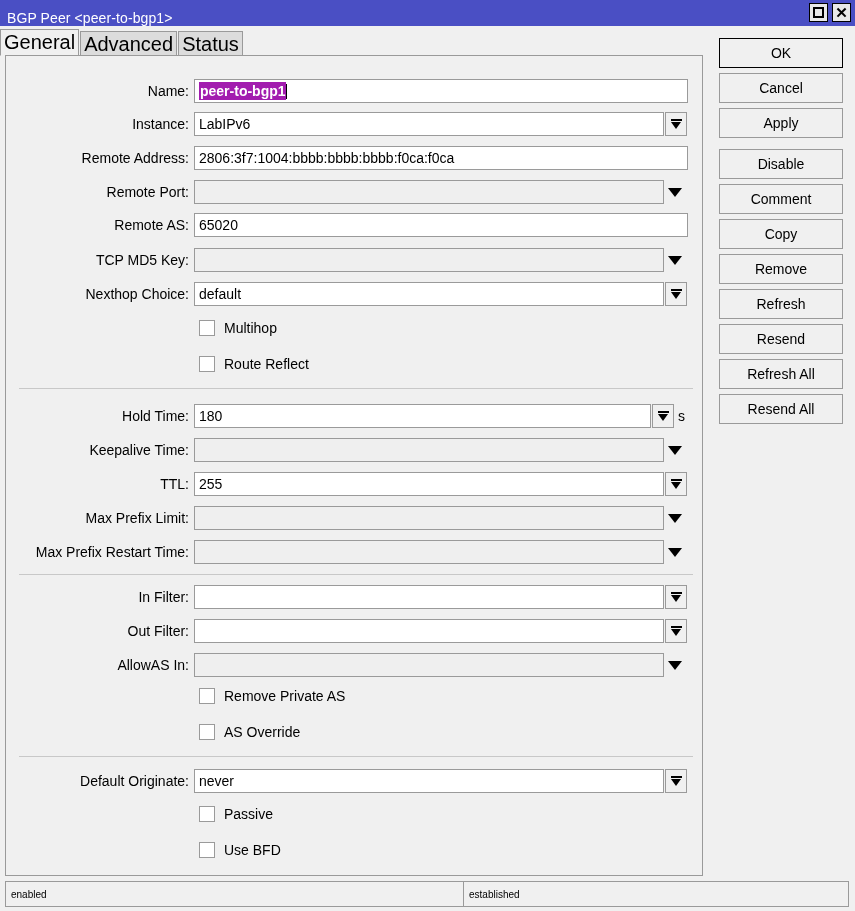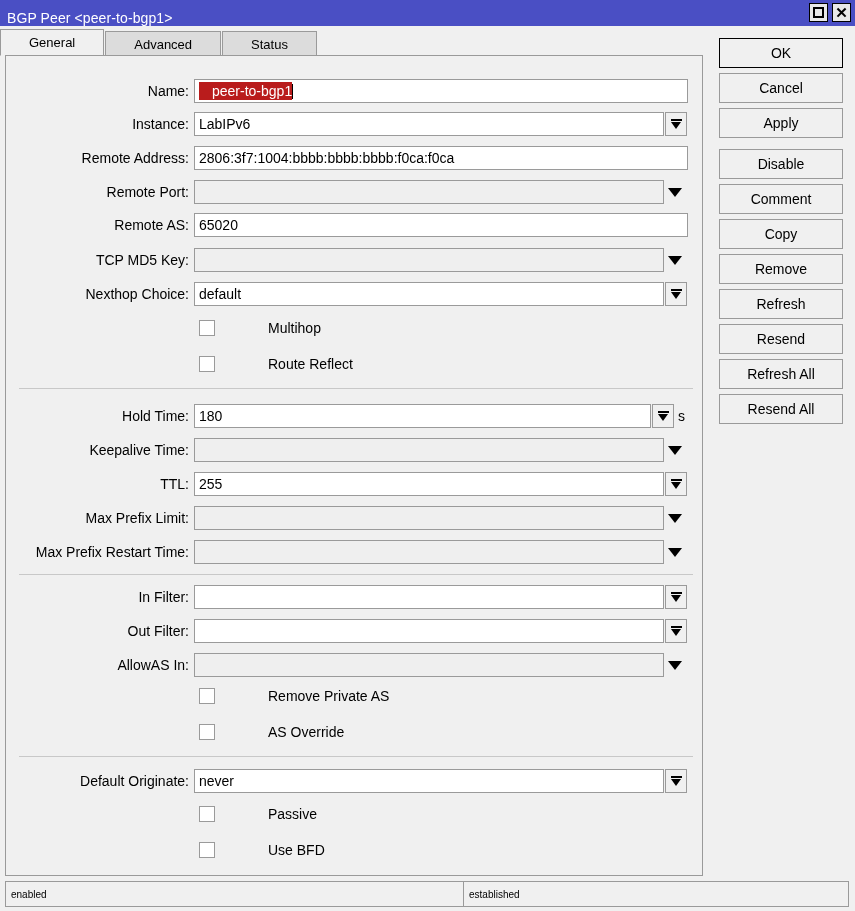"General" .tab { font-size: 13px -> 20px; padding: 0 28px -> 0 3px }
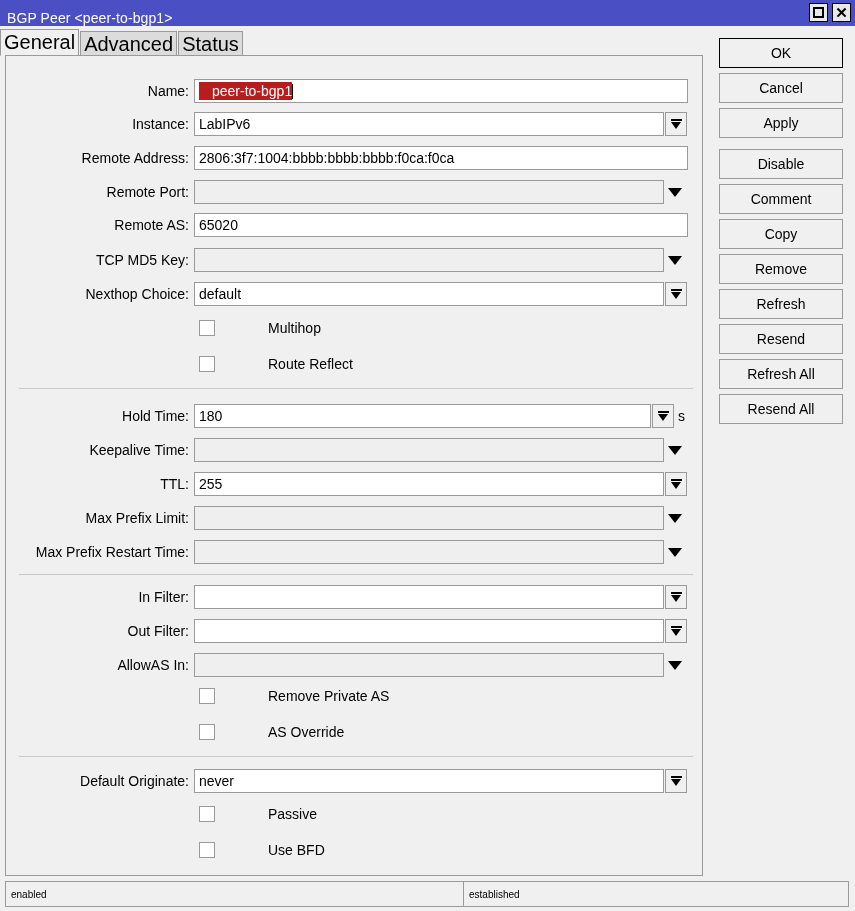"peer-to-bgp1" .sel { background: #b91c1c -> #a21caf; font-weight: none -> bold; padding: 1px 0 1px 13px -> 1px 0 1px 1px }
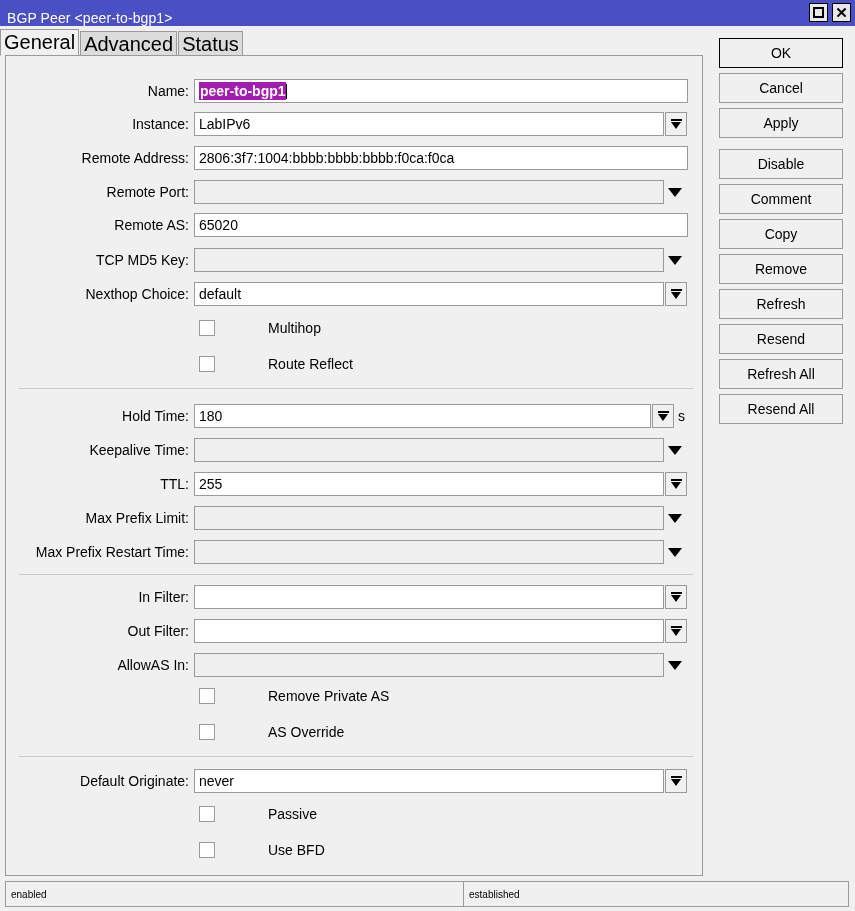"Multihop" .cbrow { gap: 44px -> none }
